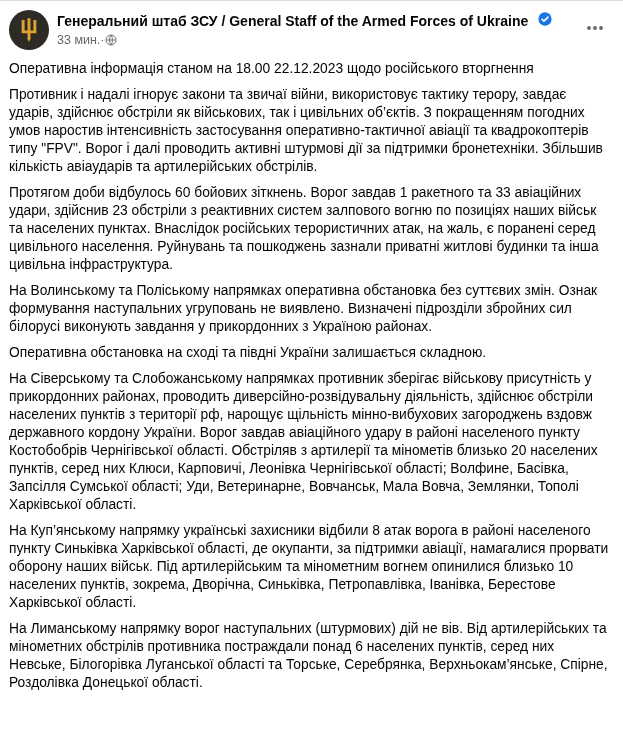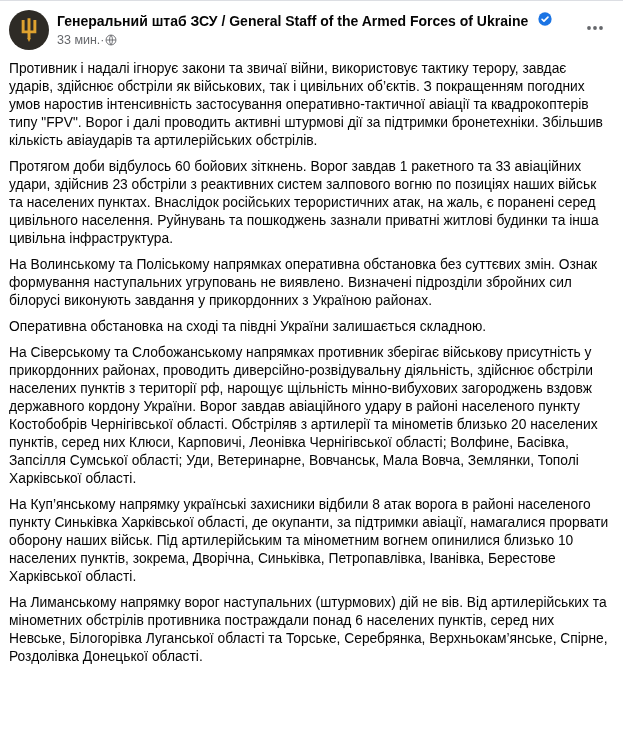"Оперативна інформація станом на 18.00" p { html: none -> <p>Оперативна інформація станом на 18.00 22.12.2023 щодо російського вторгнення</p> }
